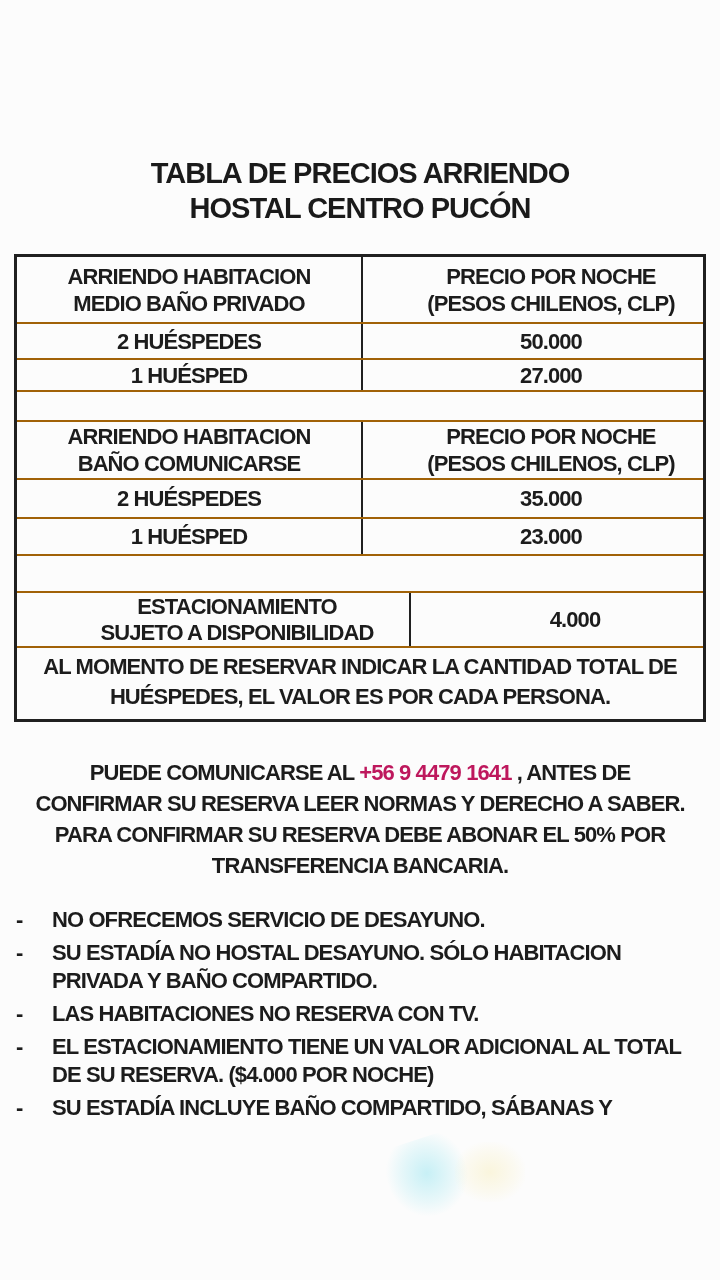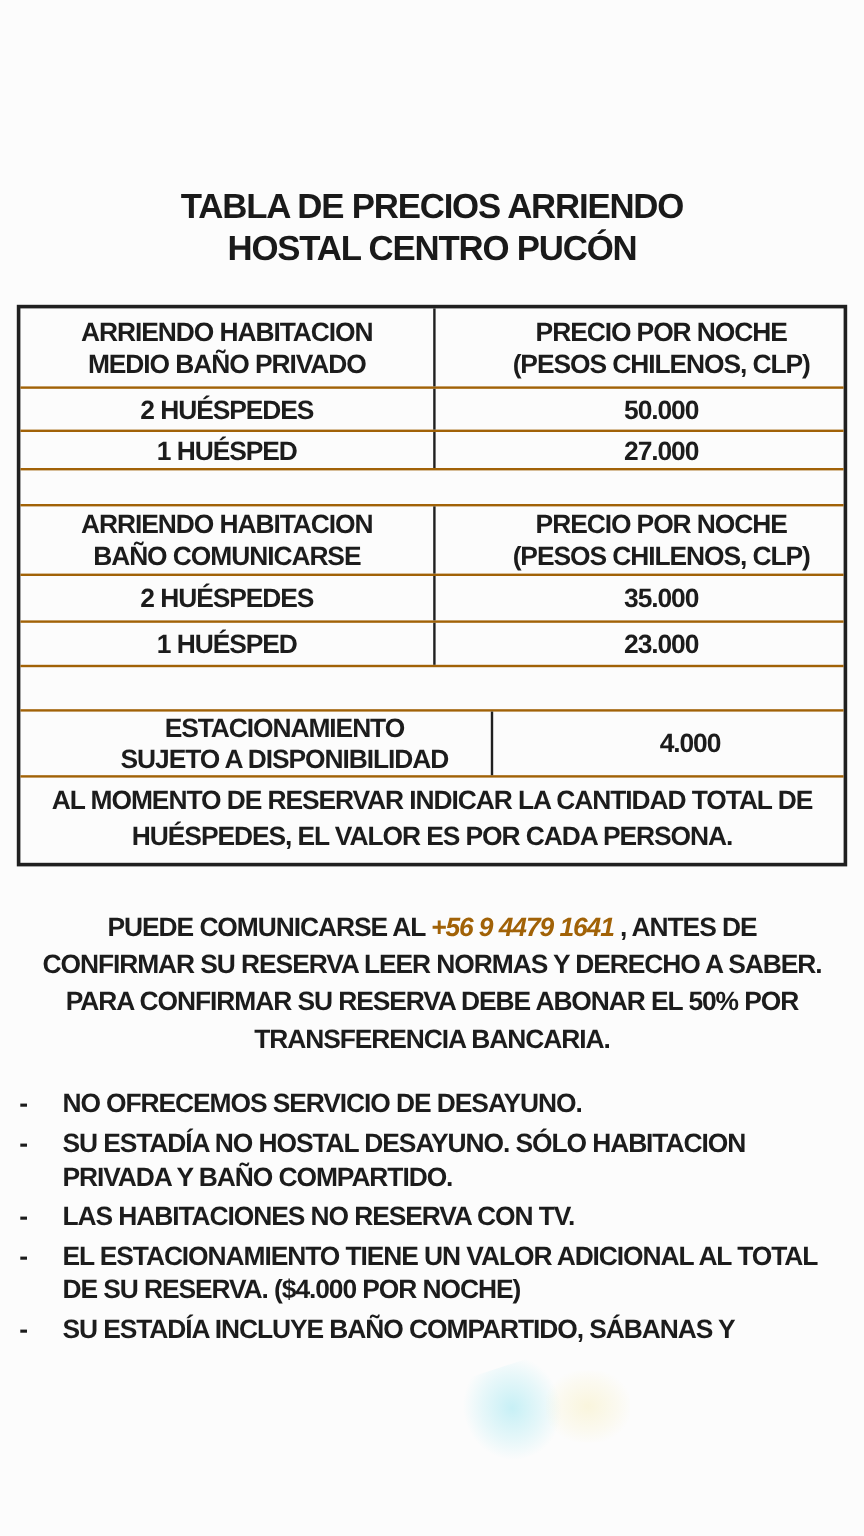"+56 9 4479 1641" .phone { color: #a16207 -> #be185d; font-style: italic -> none }
